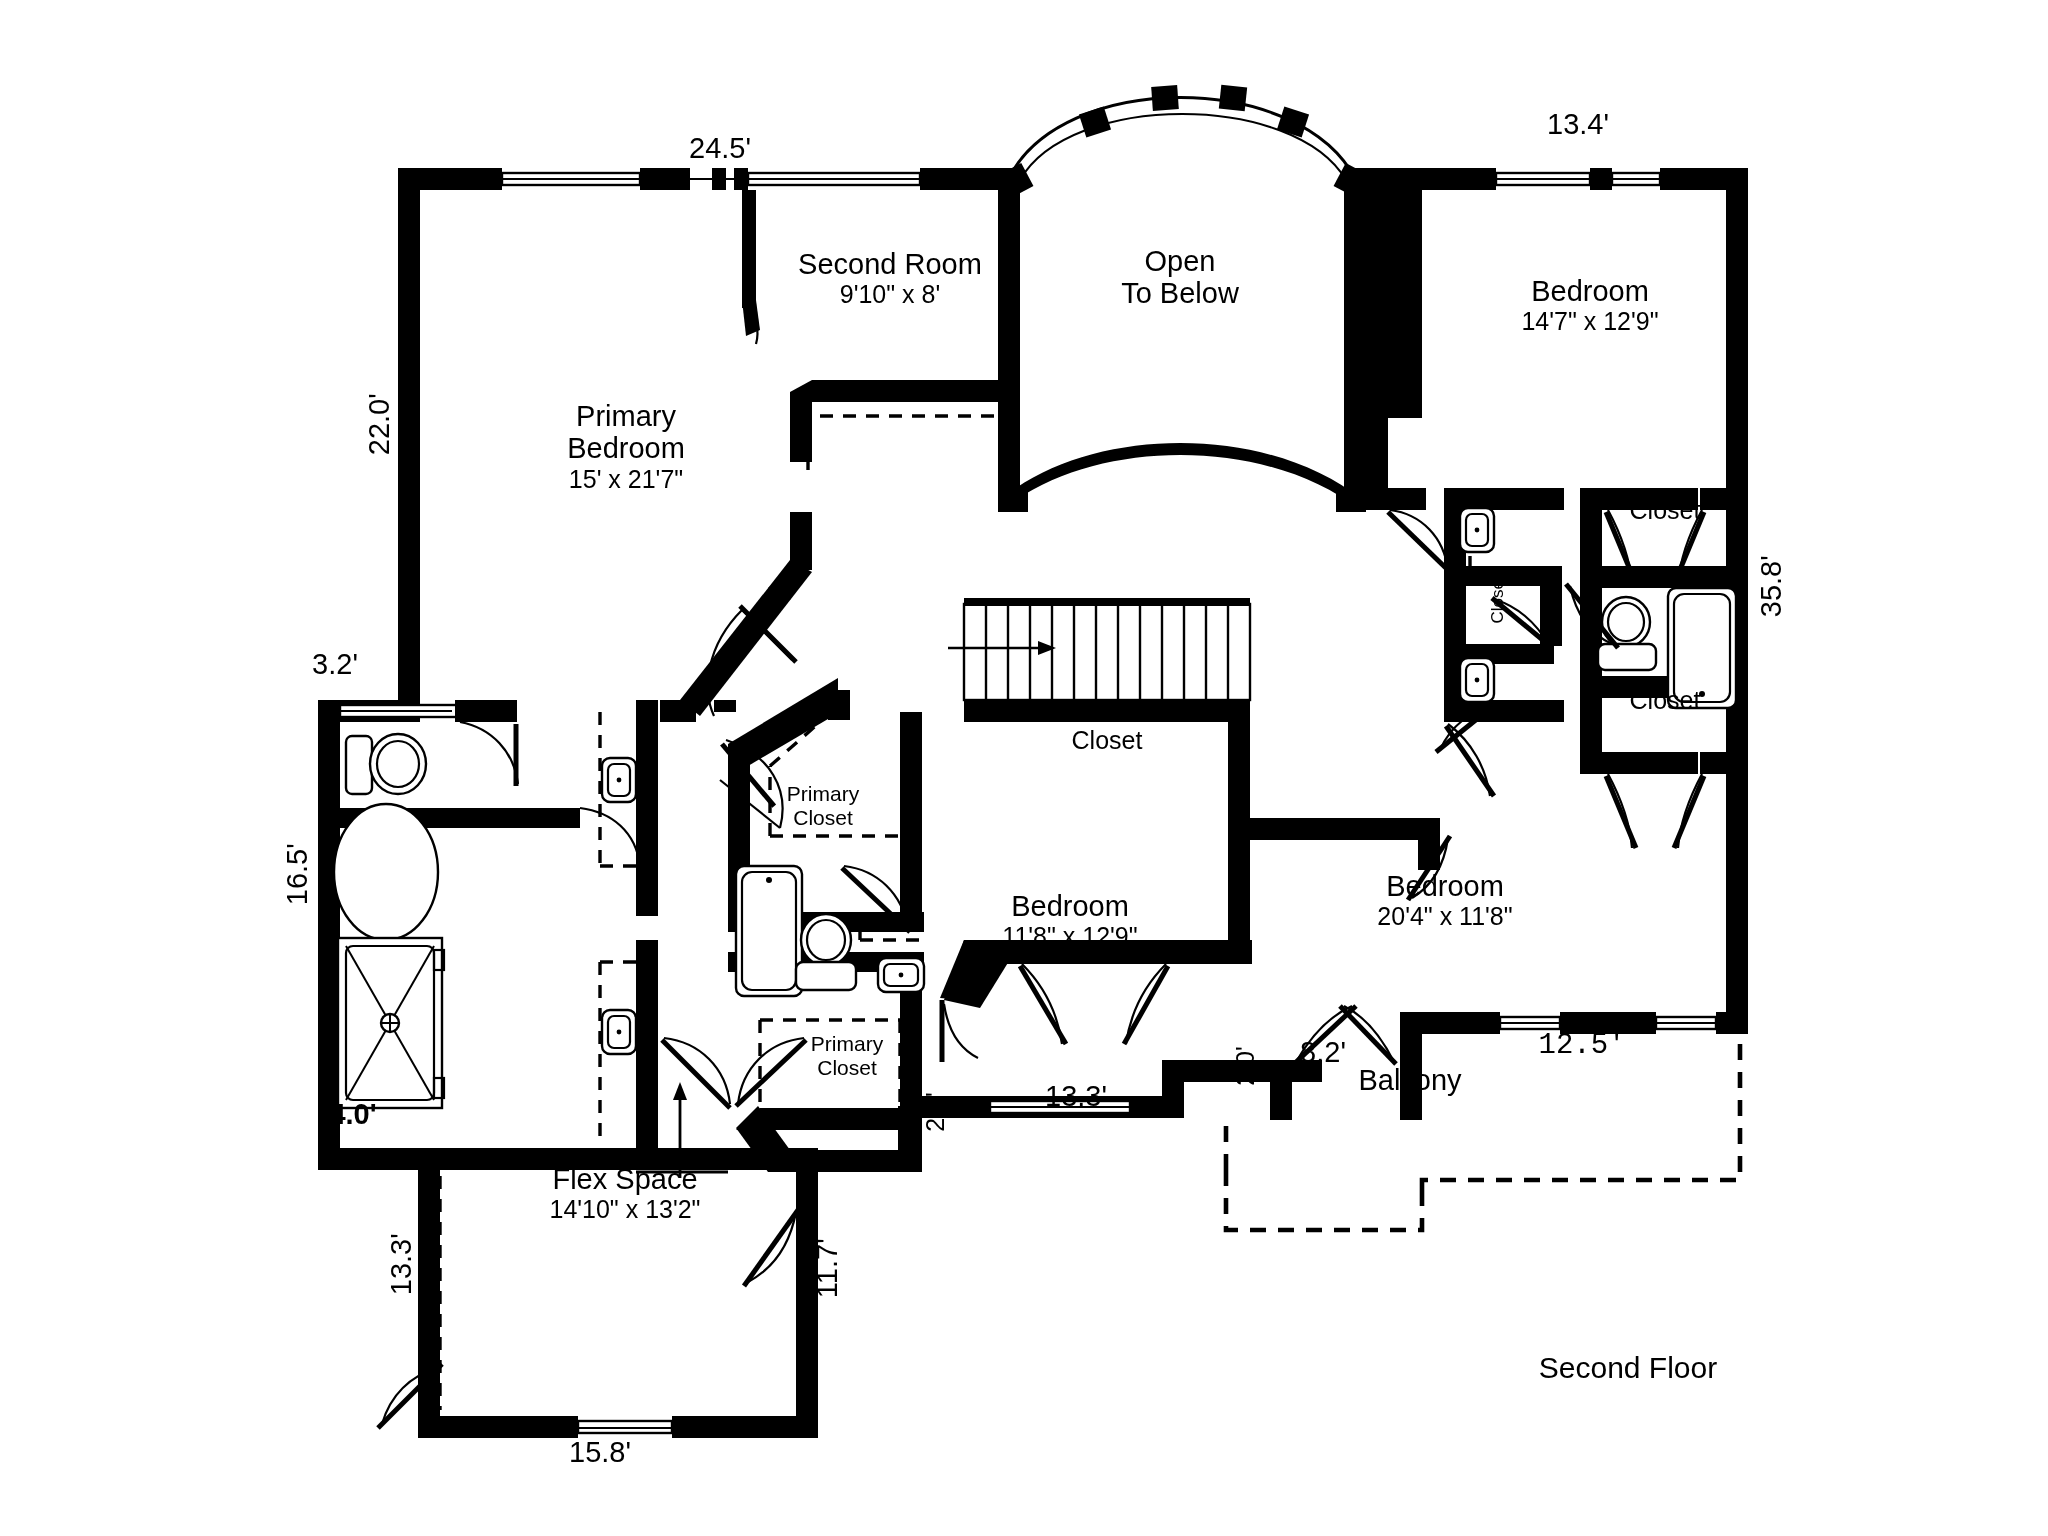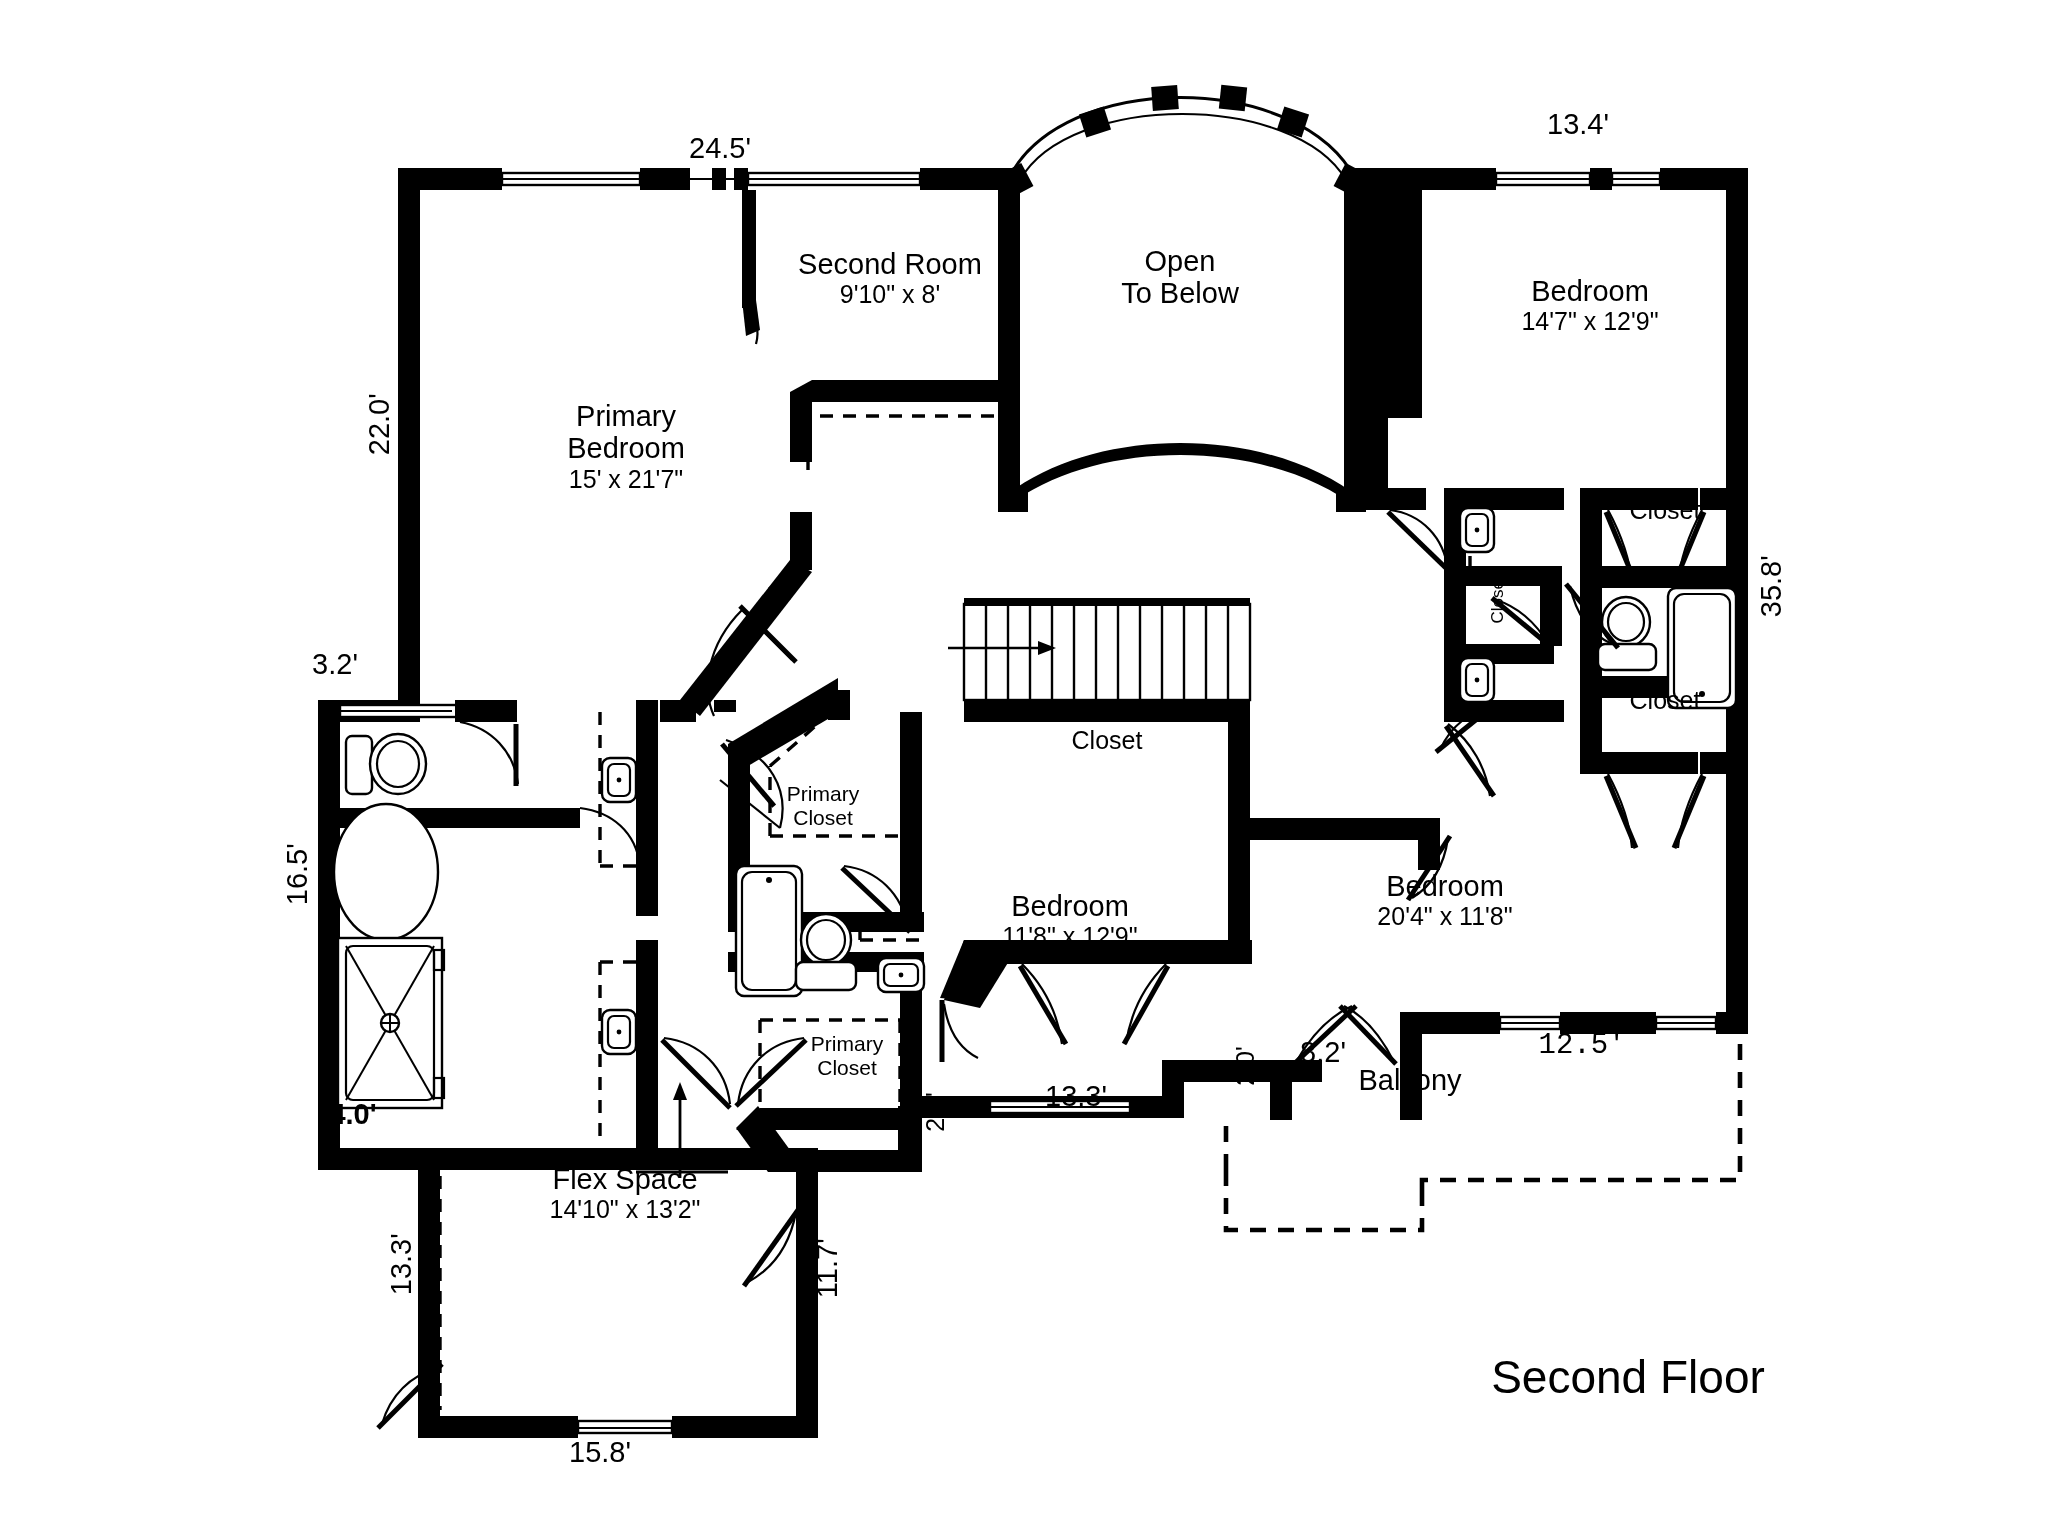"Second Floor" .title { font-size: 46px -> 30px }
